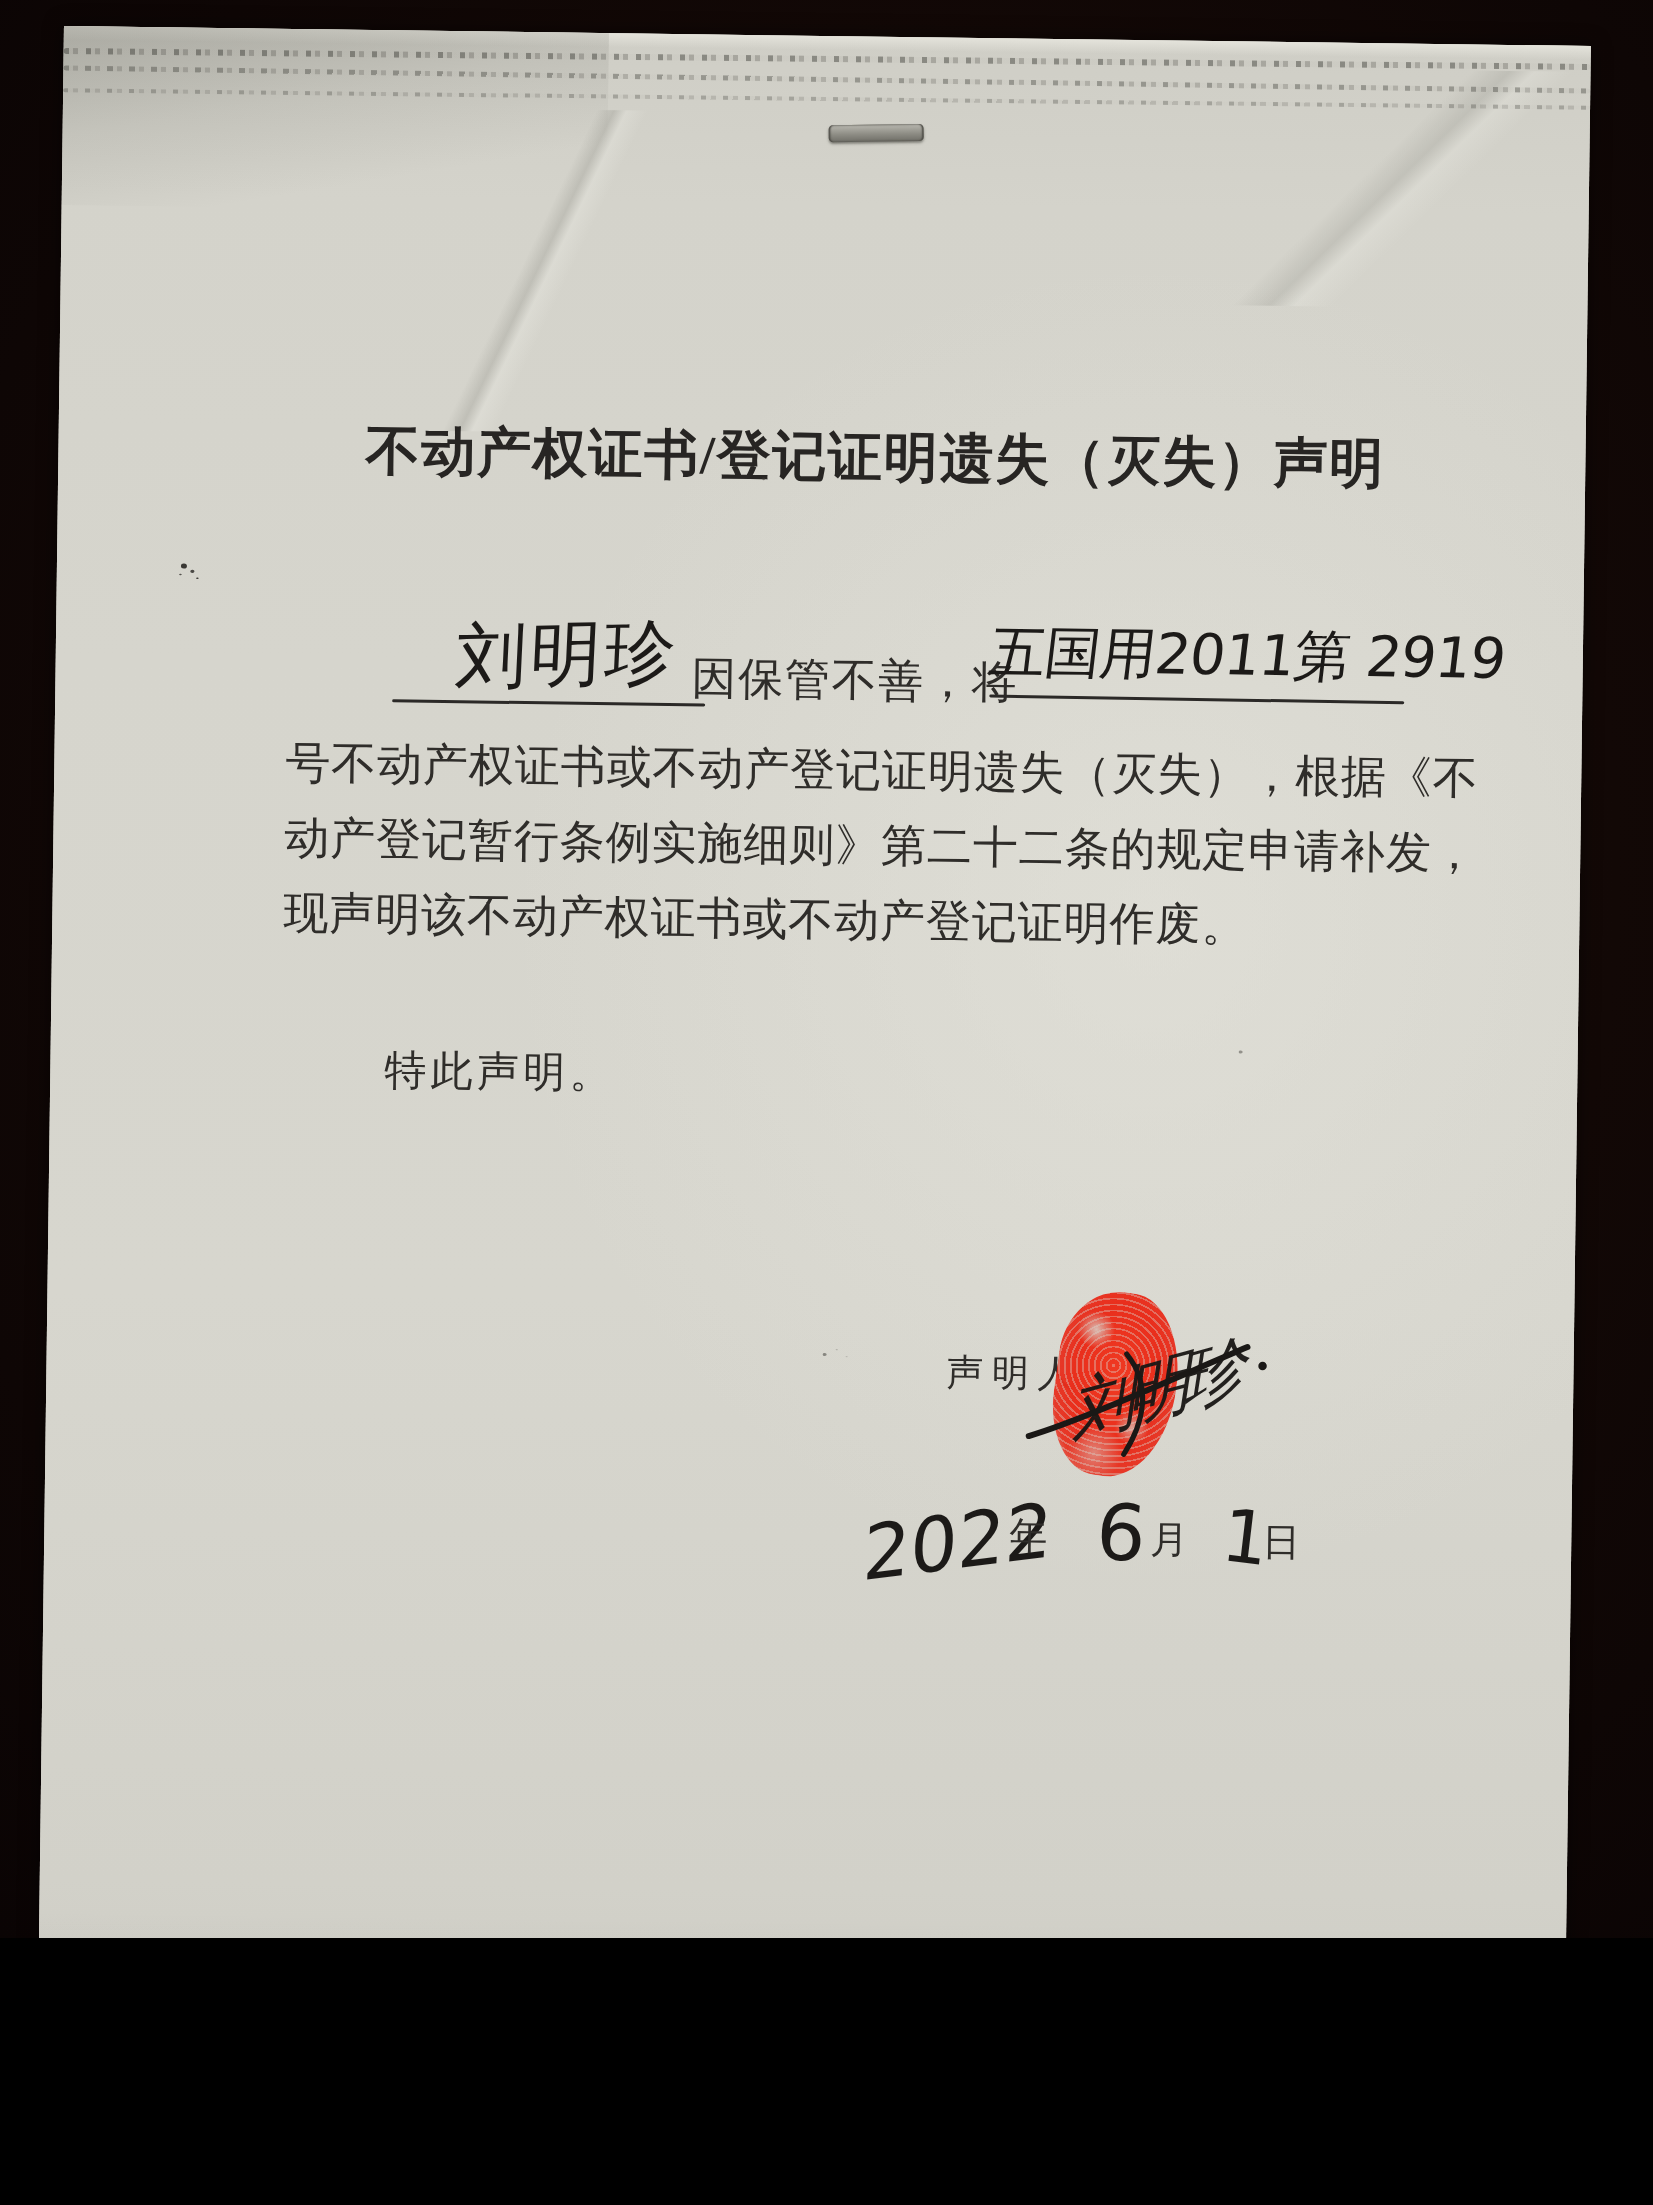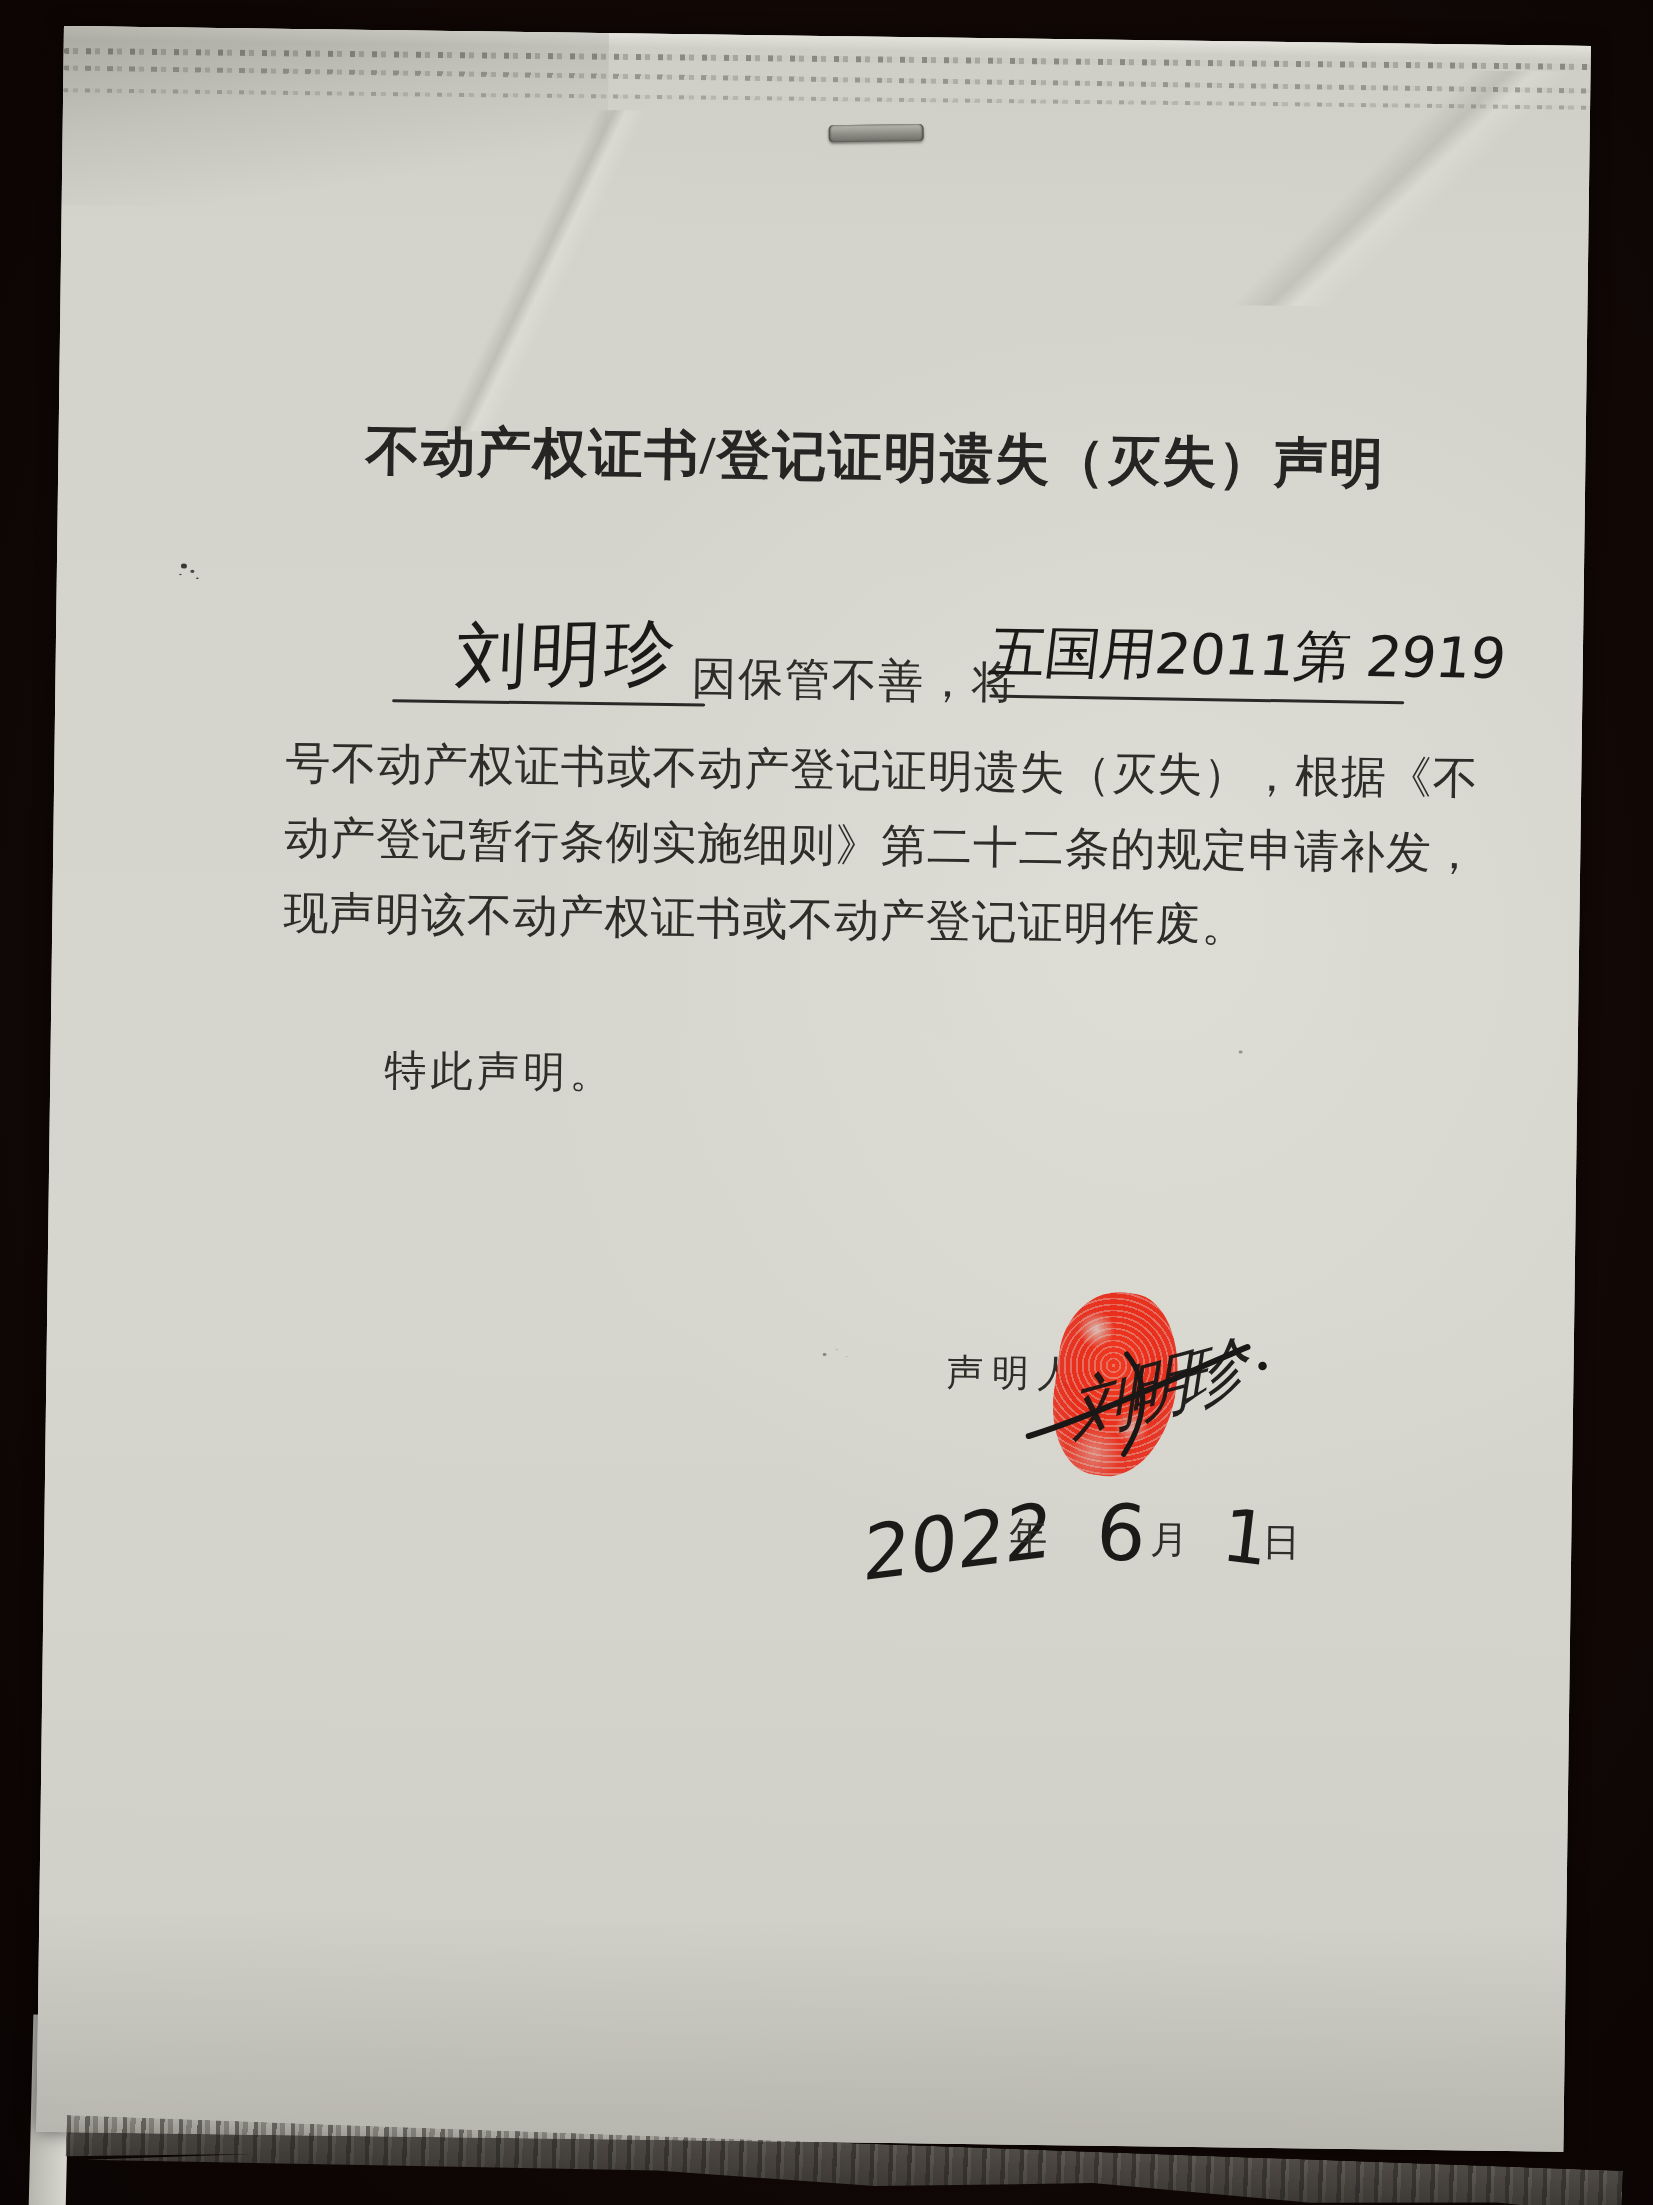"不动产权证书/登记证明遗失（灭失）声明" .stage { height: 2205px -> 1938px }
